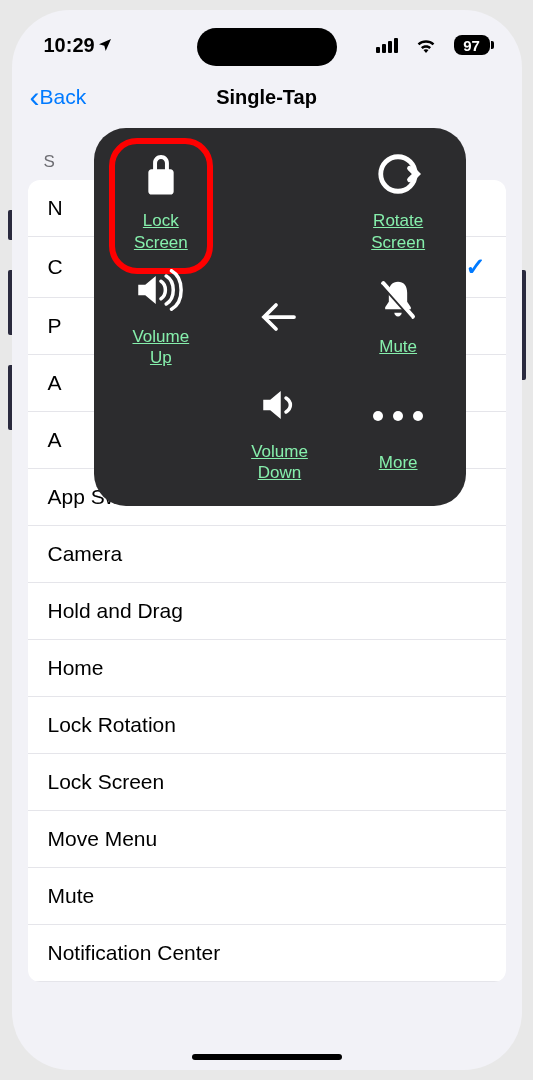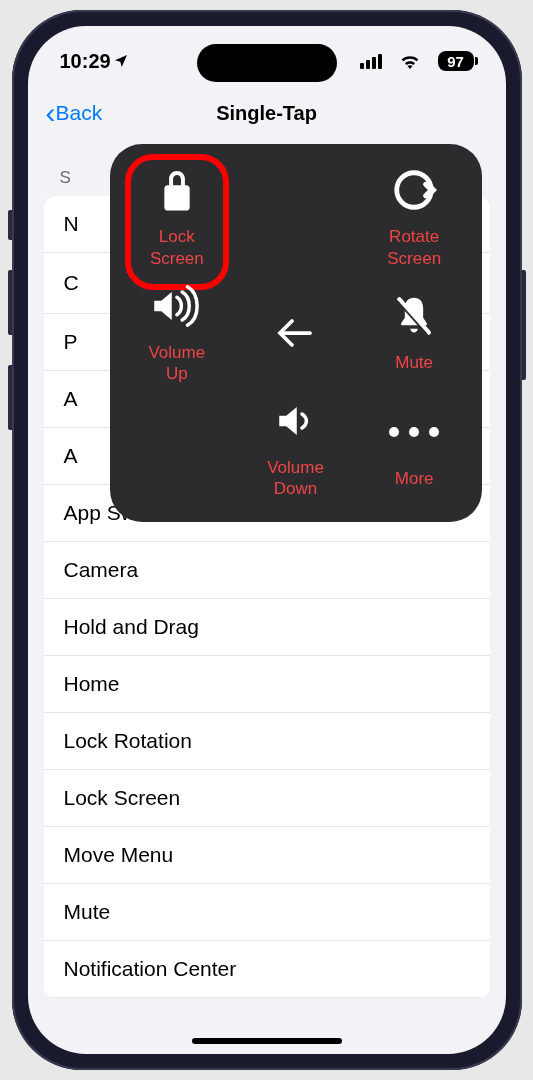"10:29" .phone-frame { padding: 16px -> 0 }
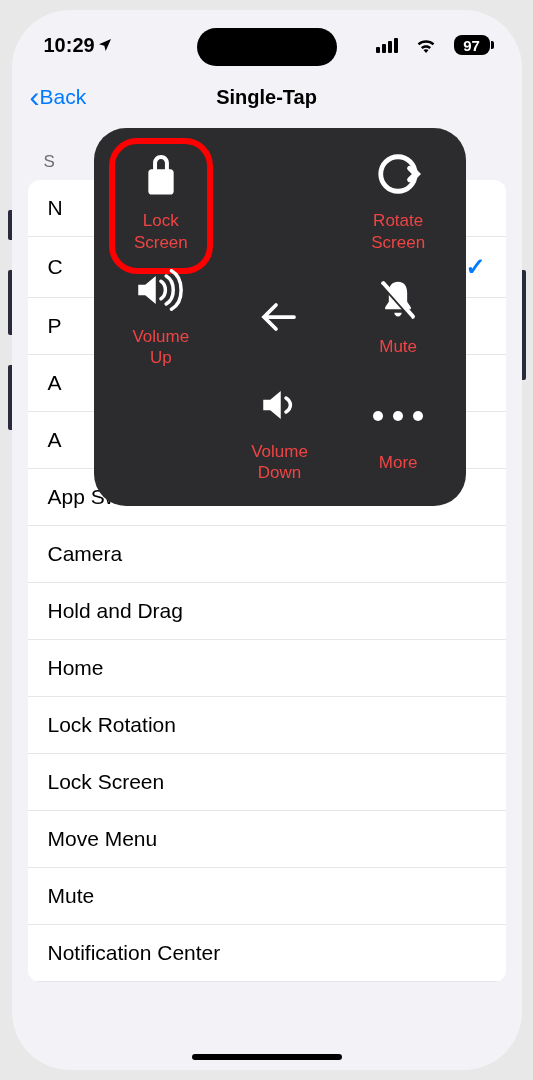"Lock" .menu-item { color: #ef4444 -> #86efac; text-decoration: none -> underline }
